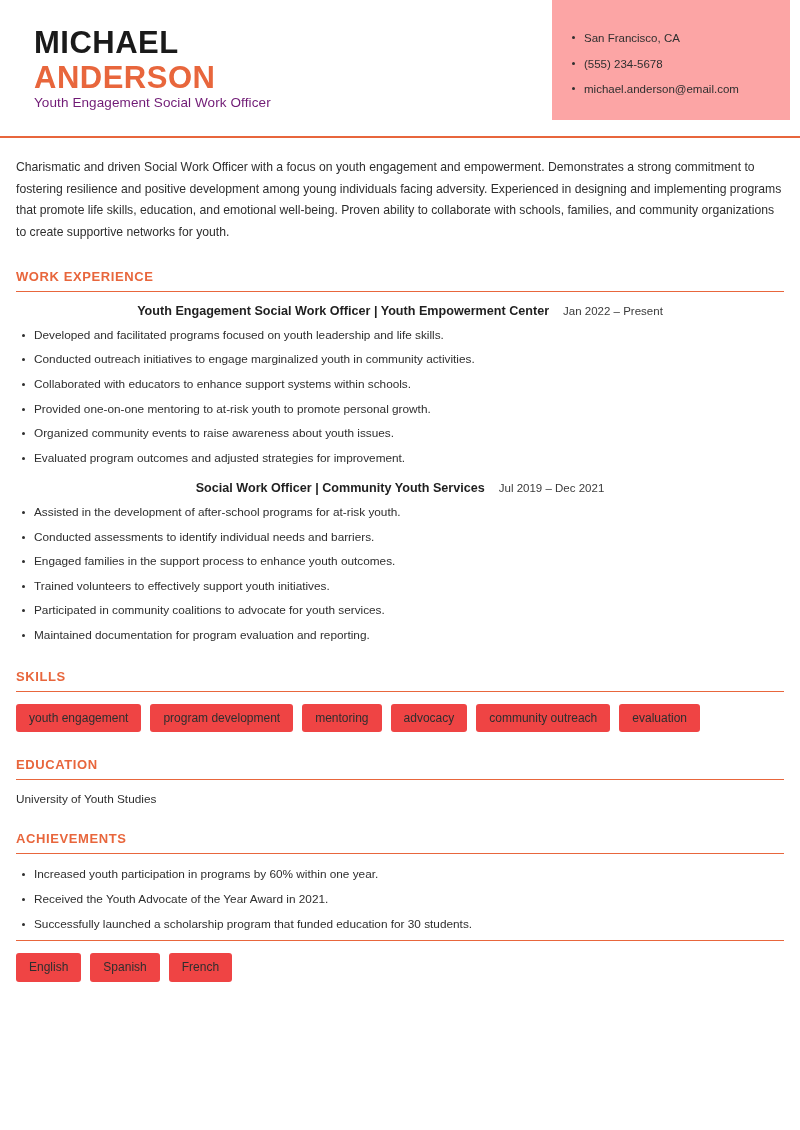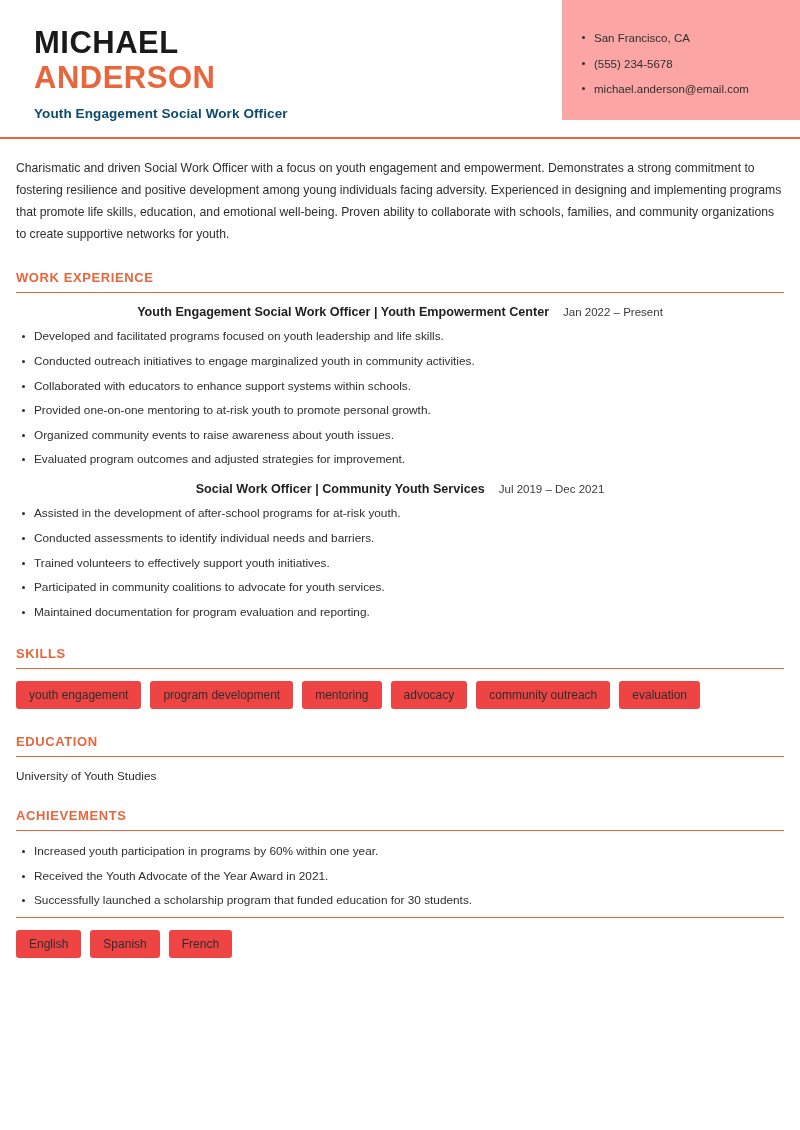"MICHAEL" .header { padding: 22px 34px 0 34px -> 22px 44px 0 34px }
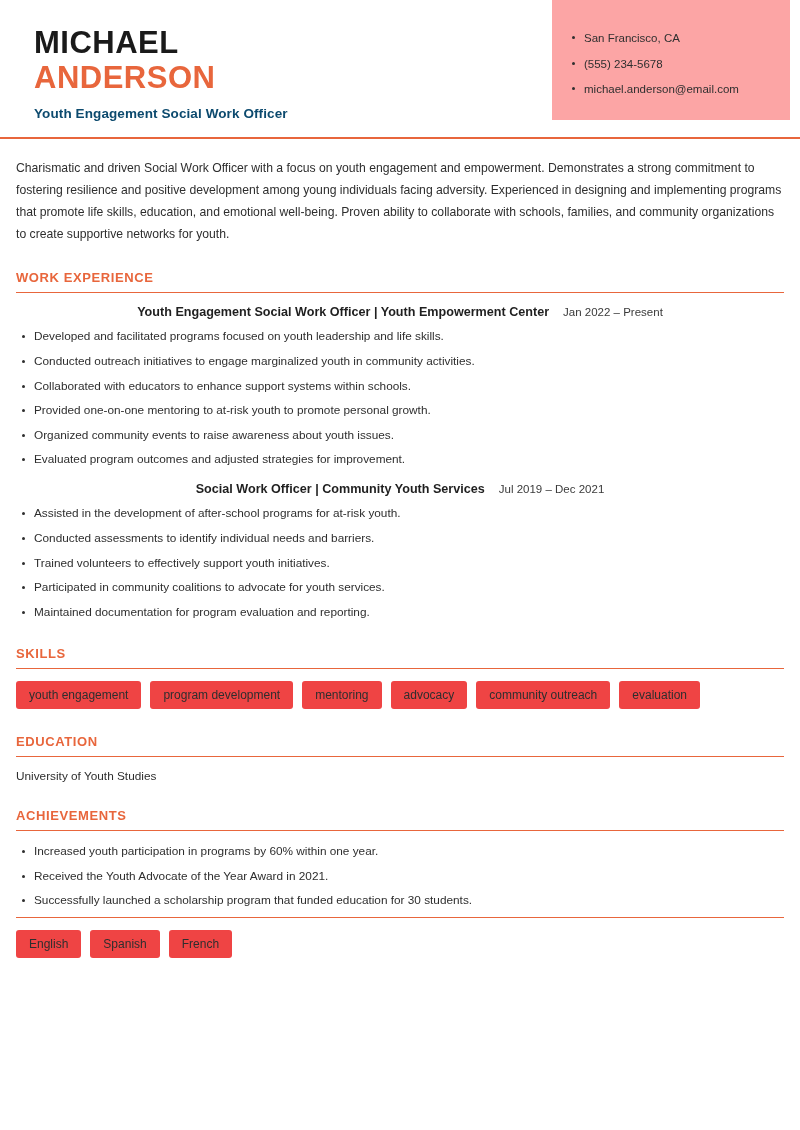"Youth Engagement Social Work Officer" .job-title { color: #0c4a6e -> #701a75; font-weight: bold -> none; margin-top: 11px -> none }
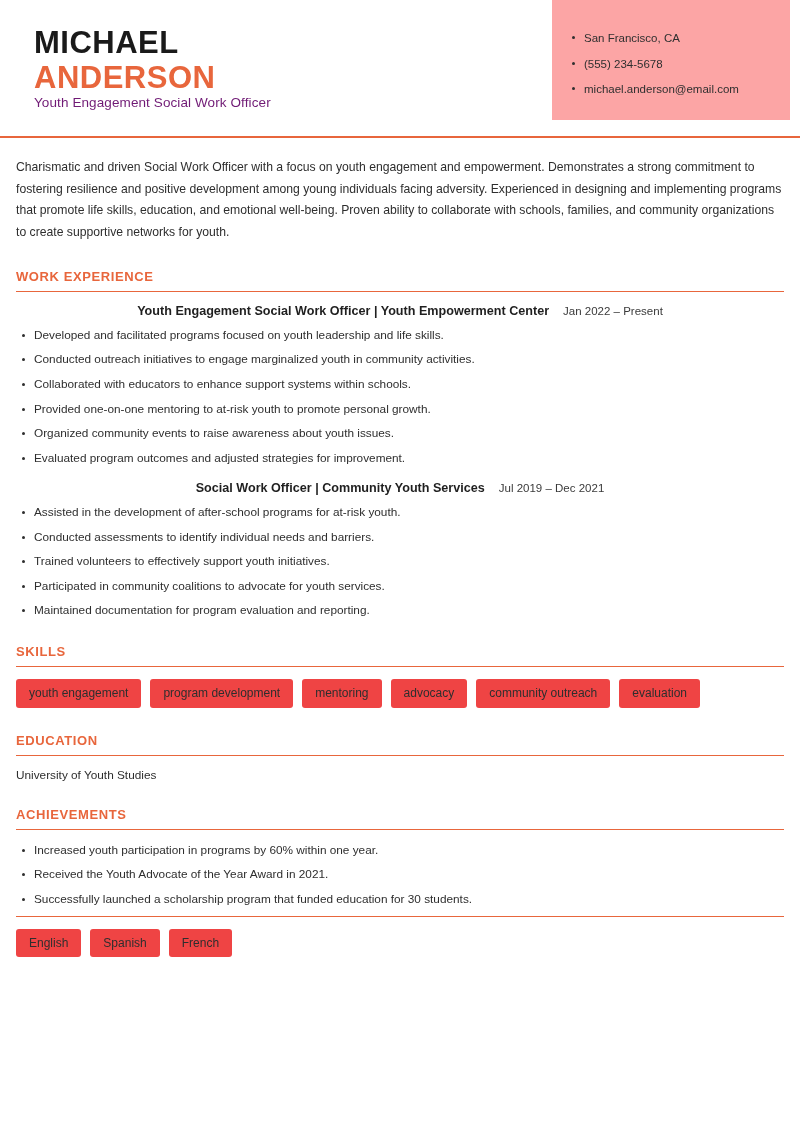"Engaged families in the support" li { html: none -> <li>Engaged families in the support process to enhance youth outcomes.</li> }
